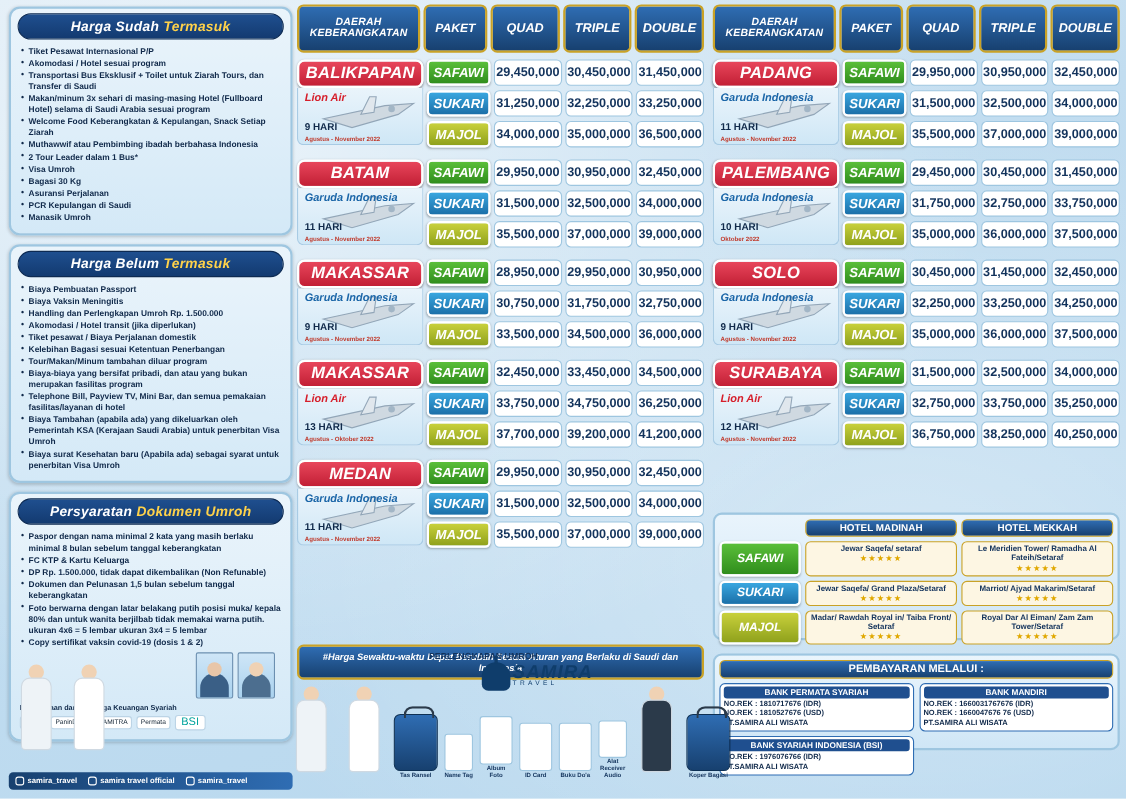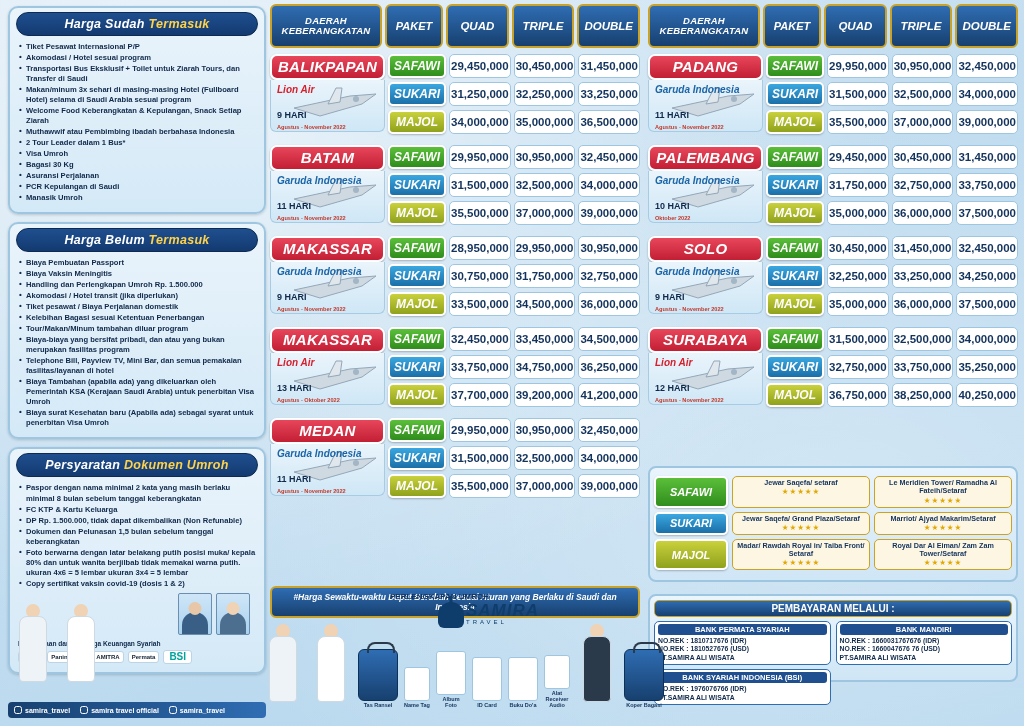"HOTEL MADINAH" div.hotel-head { html: none -> <div> <div>HOTEL MADINAH</div> <div>HOTEL MEKKAH</div> </div> }
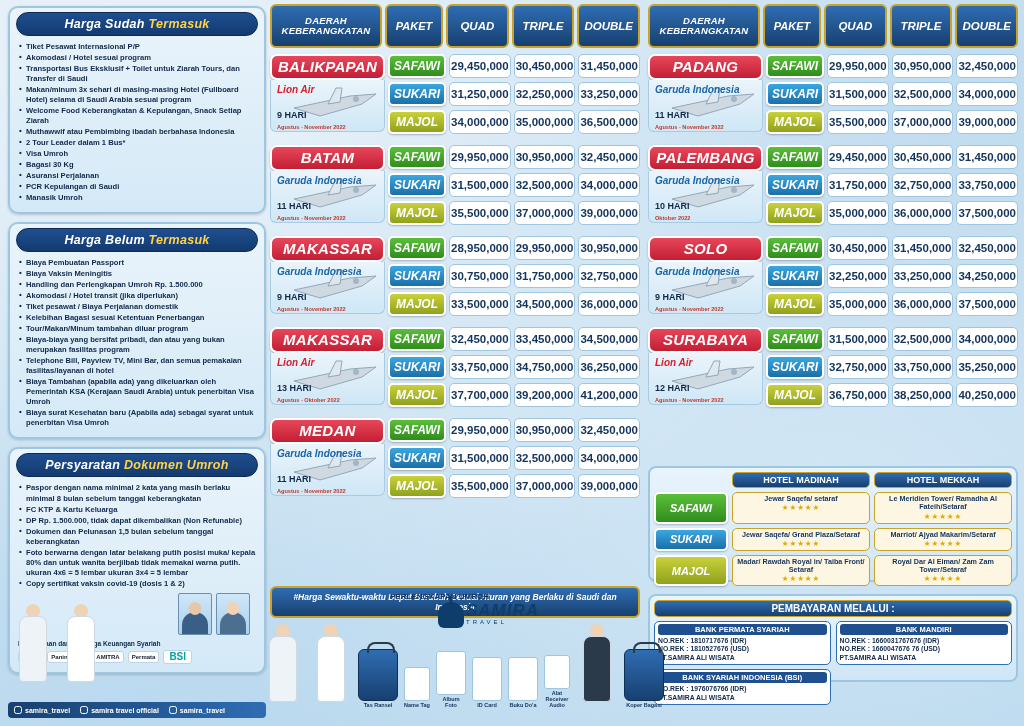"BSI" .blogo { font-weight: bold -> normal }
